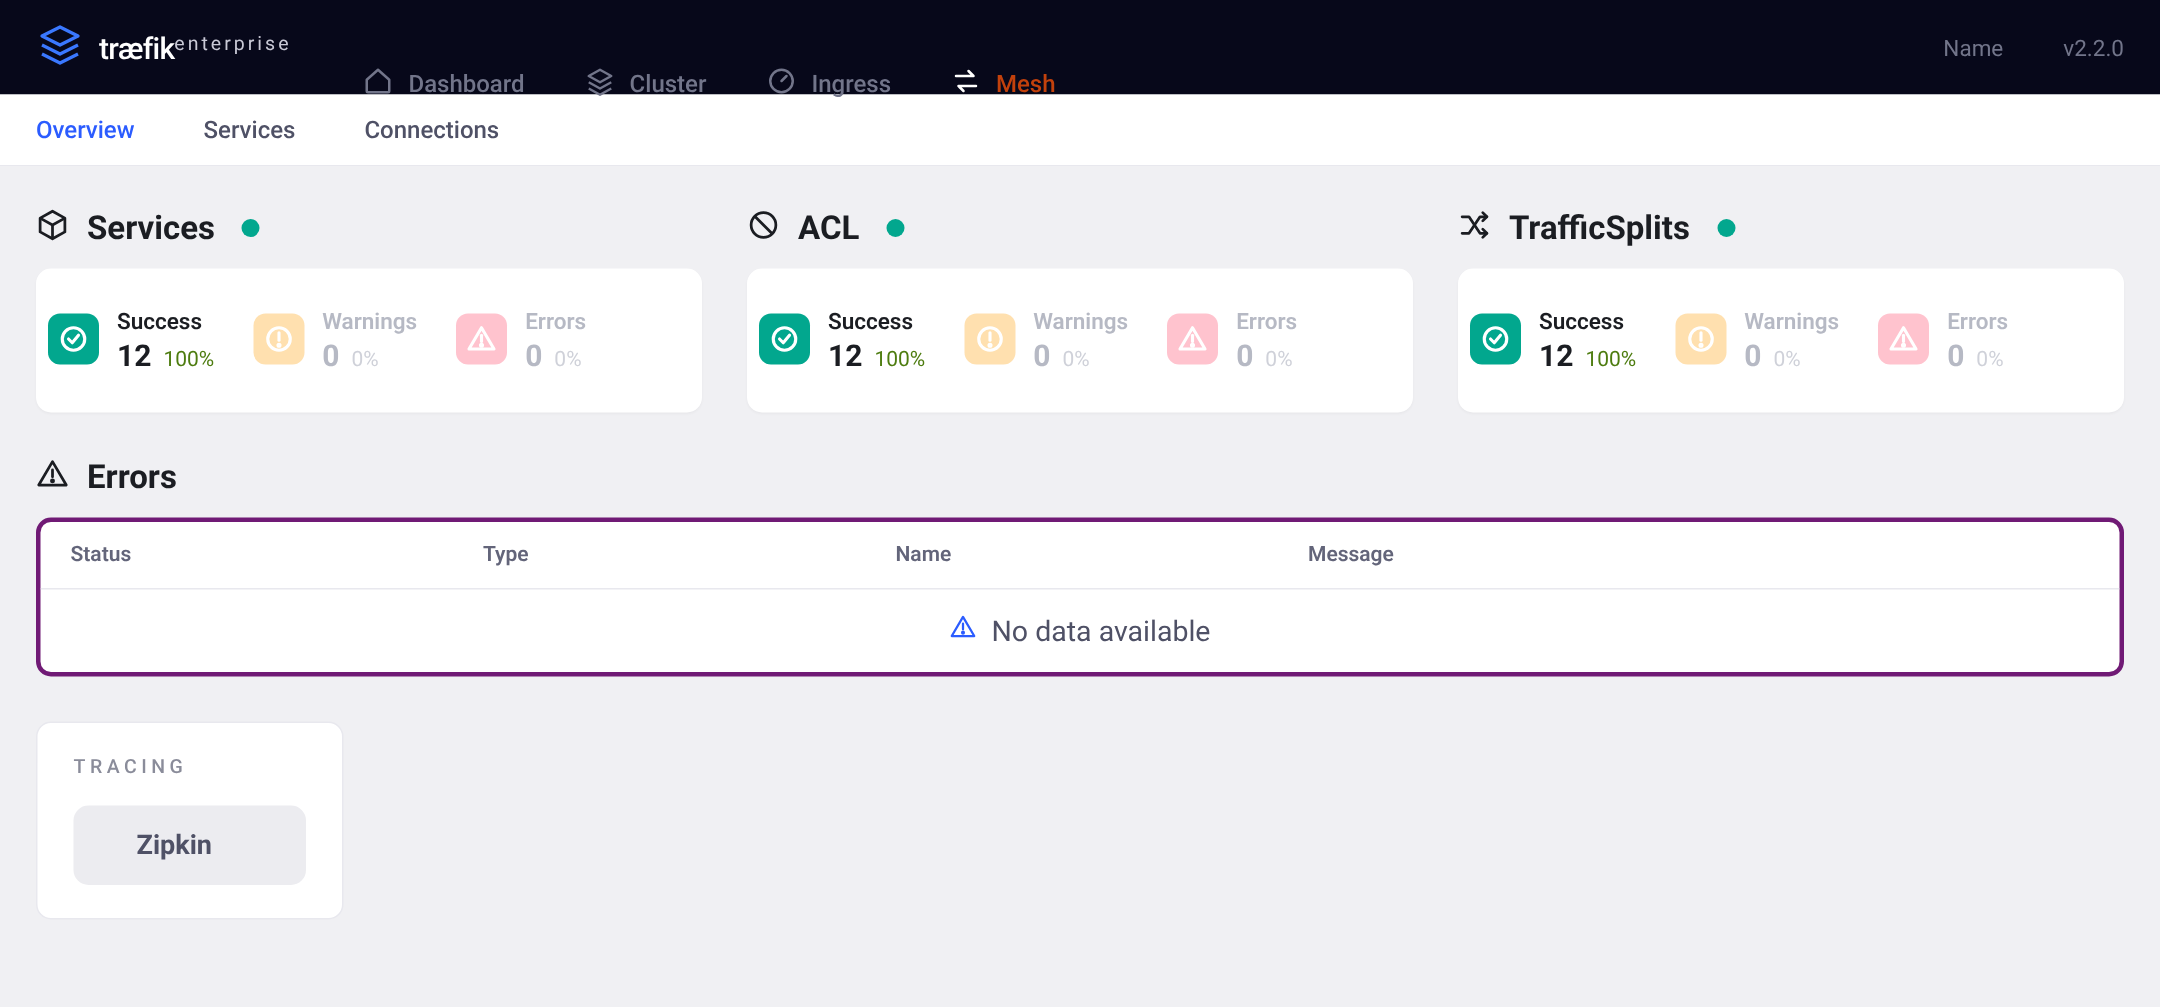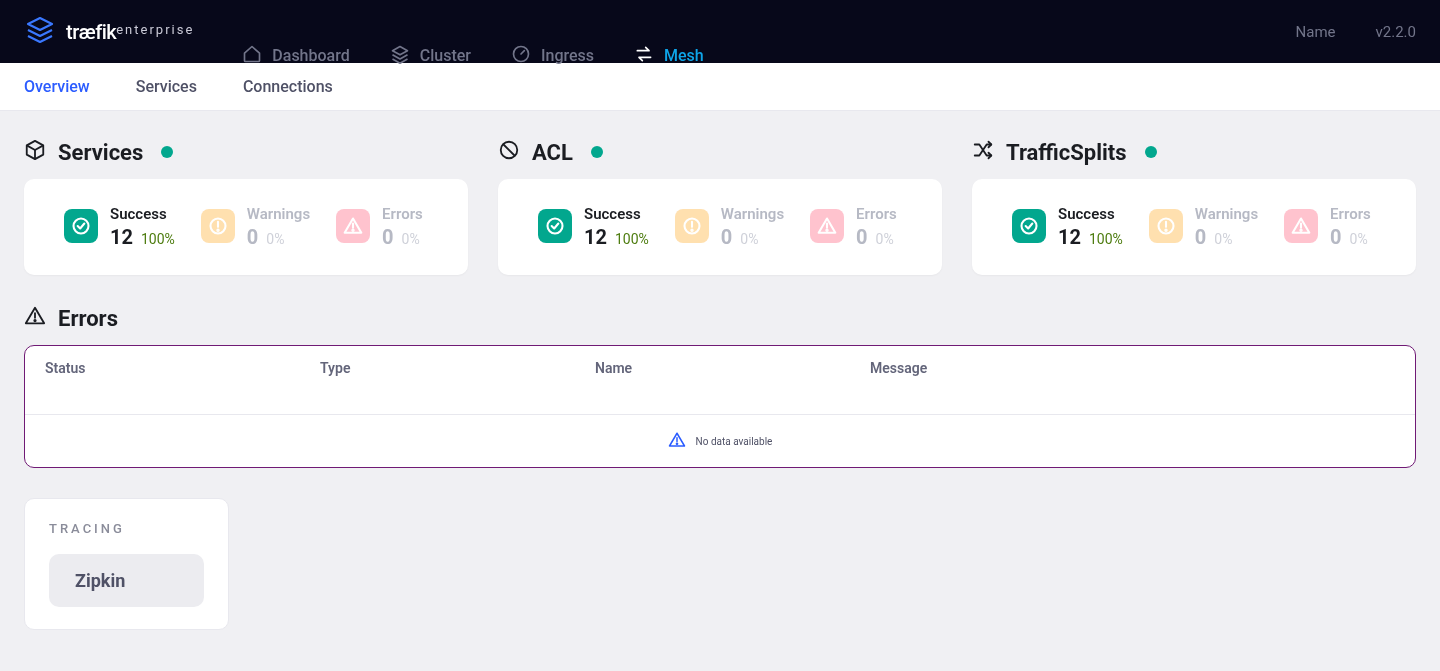"Mesh" .nav-item.active { color: #0ea5e9 -> #c2410c }
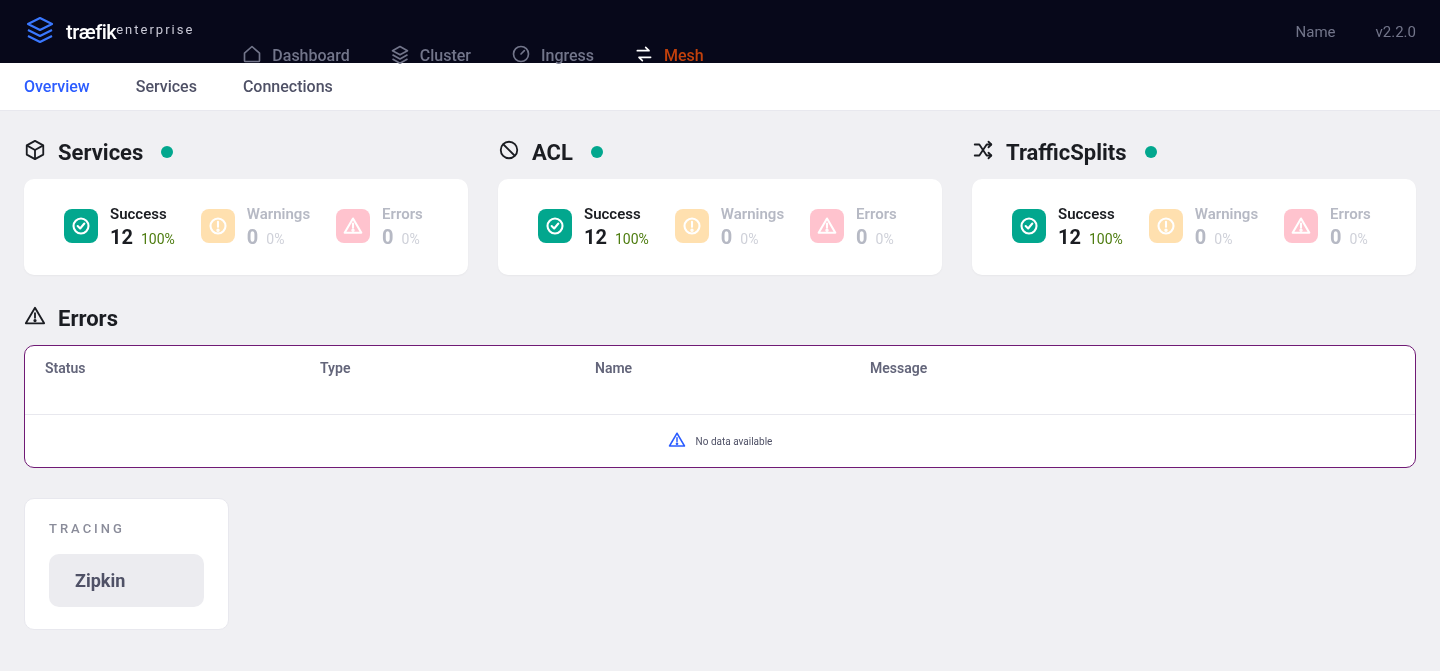"Success" .status-card { padding: 26px 40px -> 26px 8px }
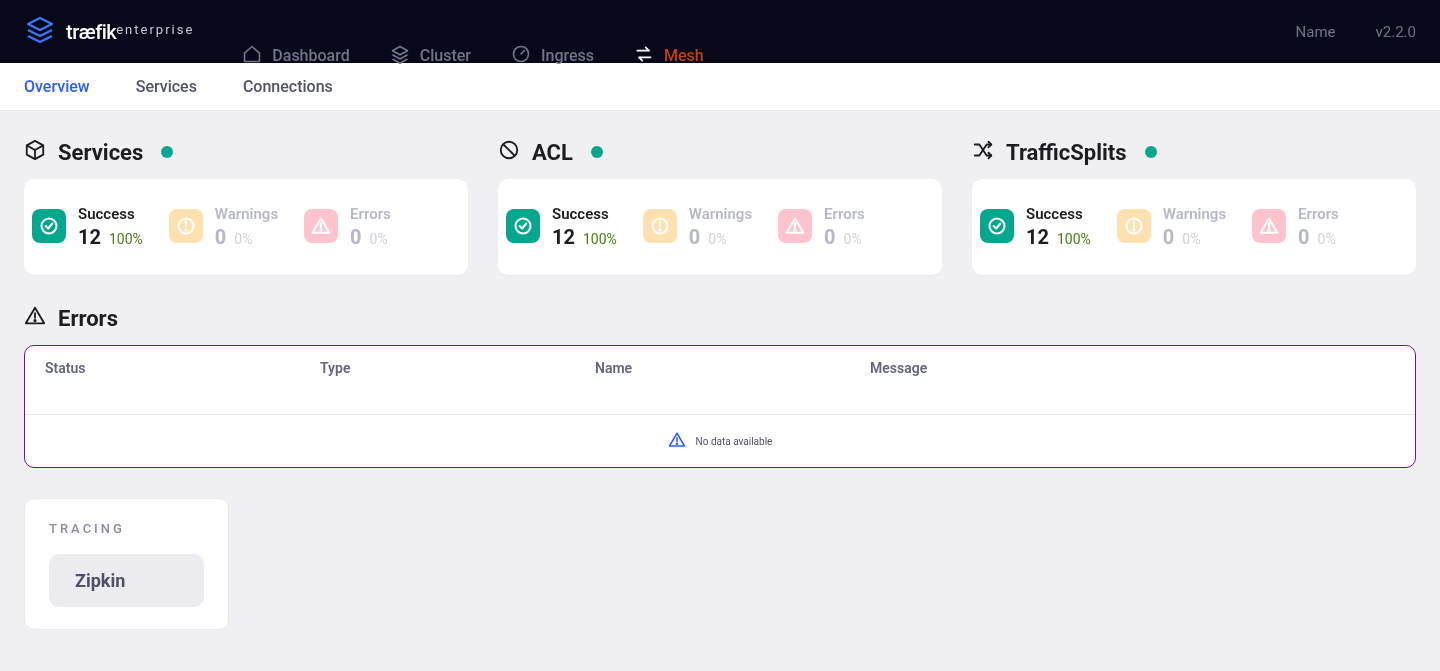"Status" .errors-table { border: 1px solid #701a75 -> 3px solid #701a75 }
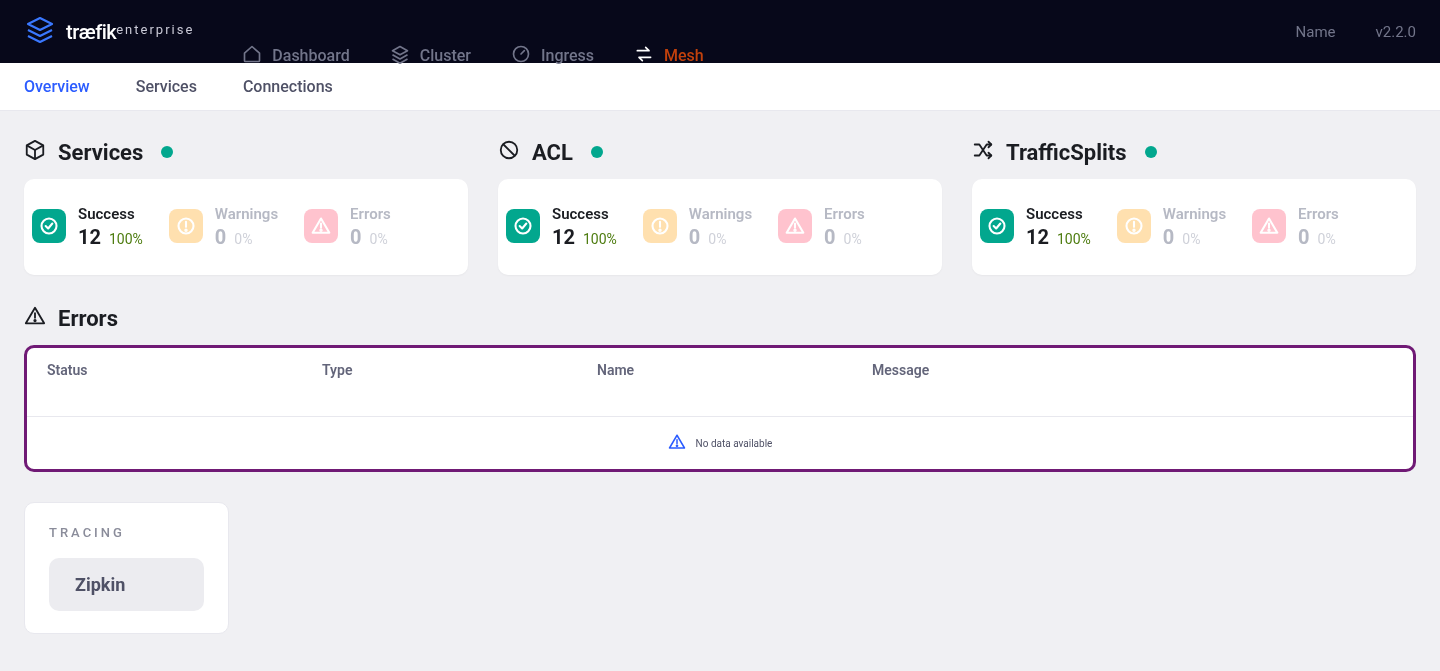"No data available" .no-data { font-size: 10px -> 19px; margin-top: 24px -> none }
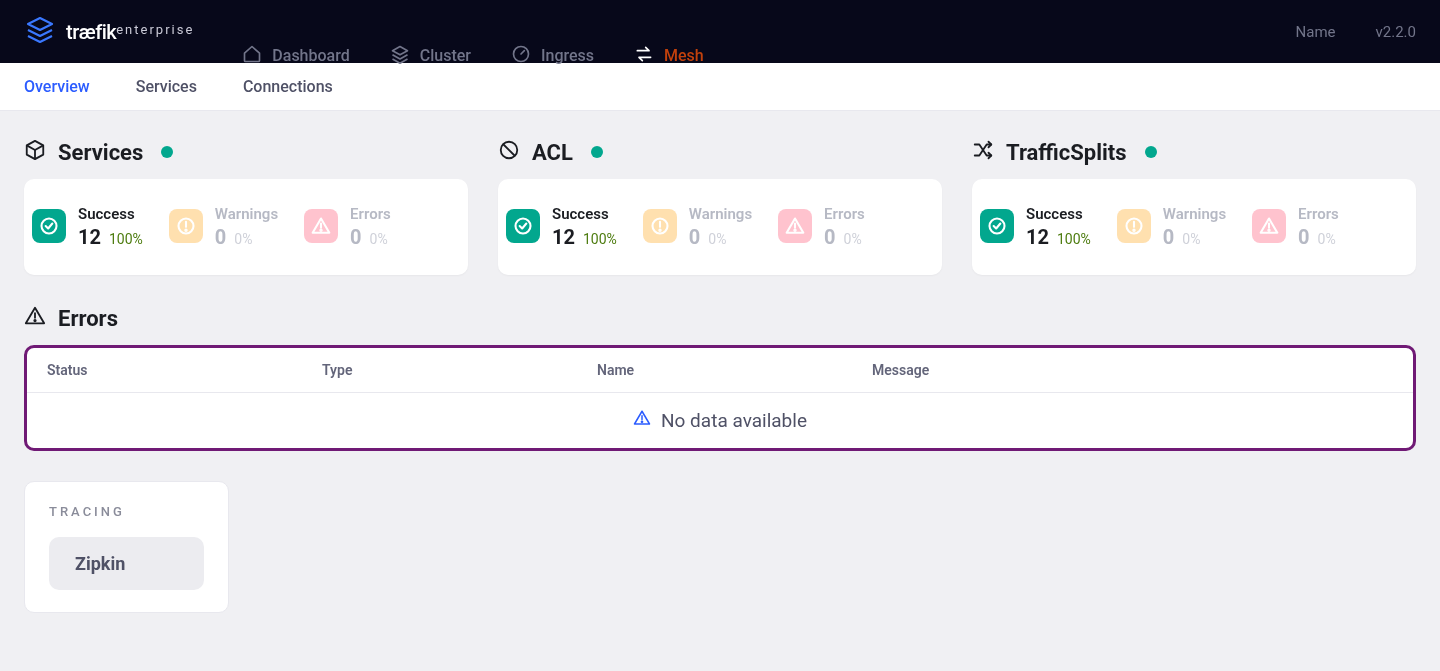"Zipkin" .feature-badge { padding: 16px 26px -> 16px 42px }
